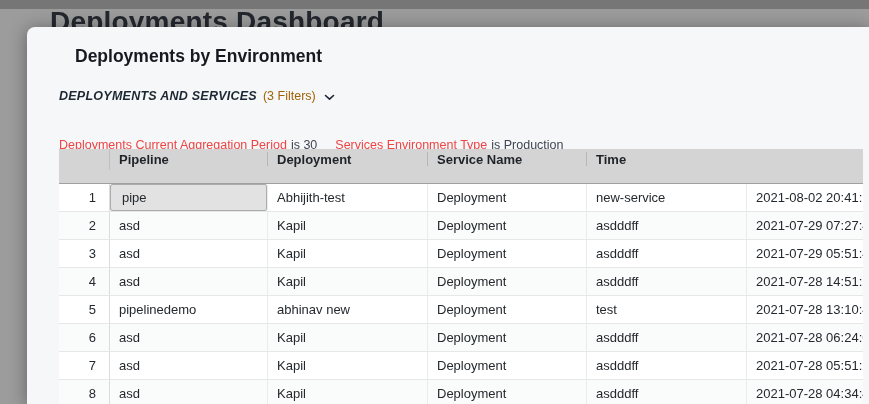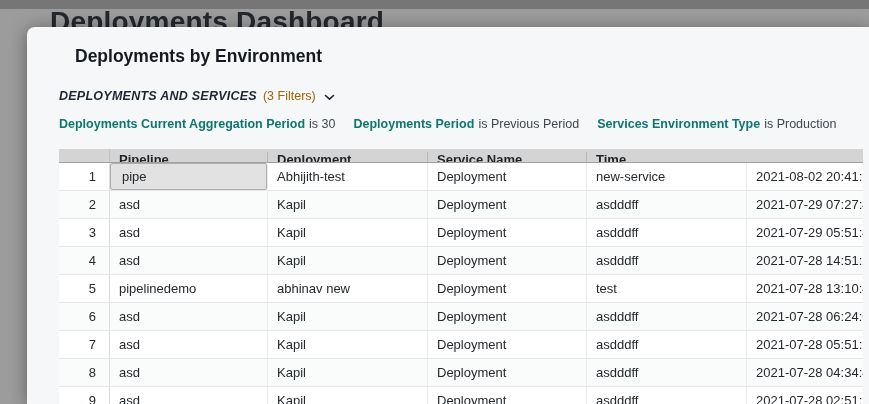"Deployments Current Aggregation Period" .filter-name { color: #0f766e -> #ef4444; font-weight: bold -> normal; margin-top: none -> 21px }
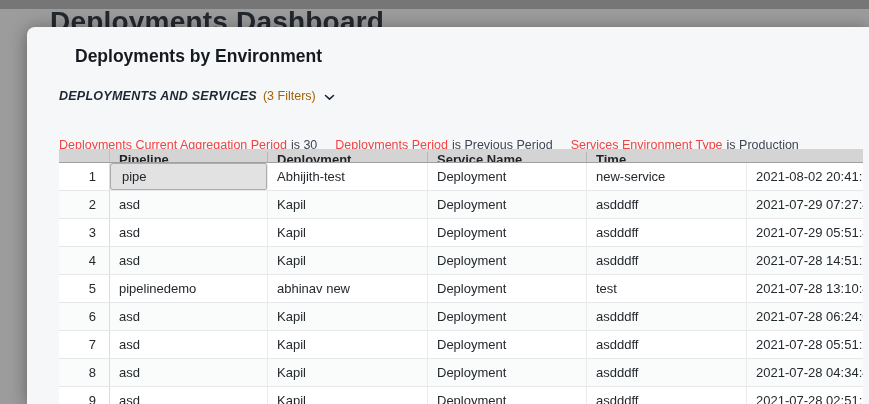"Deployments Period" span.filter-item { html: <span> <span>Deployments Period</span> <span>is Previous Period</span> </span> -> none }
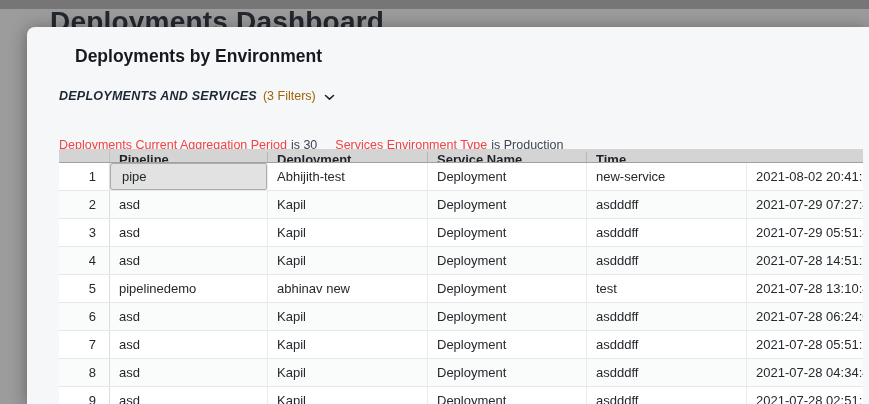"Pipeline" .ghead { height: 14px -> 35px }
